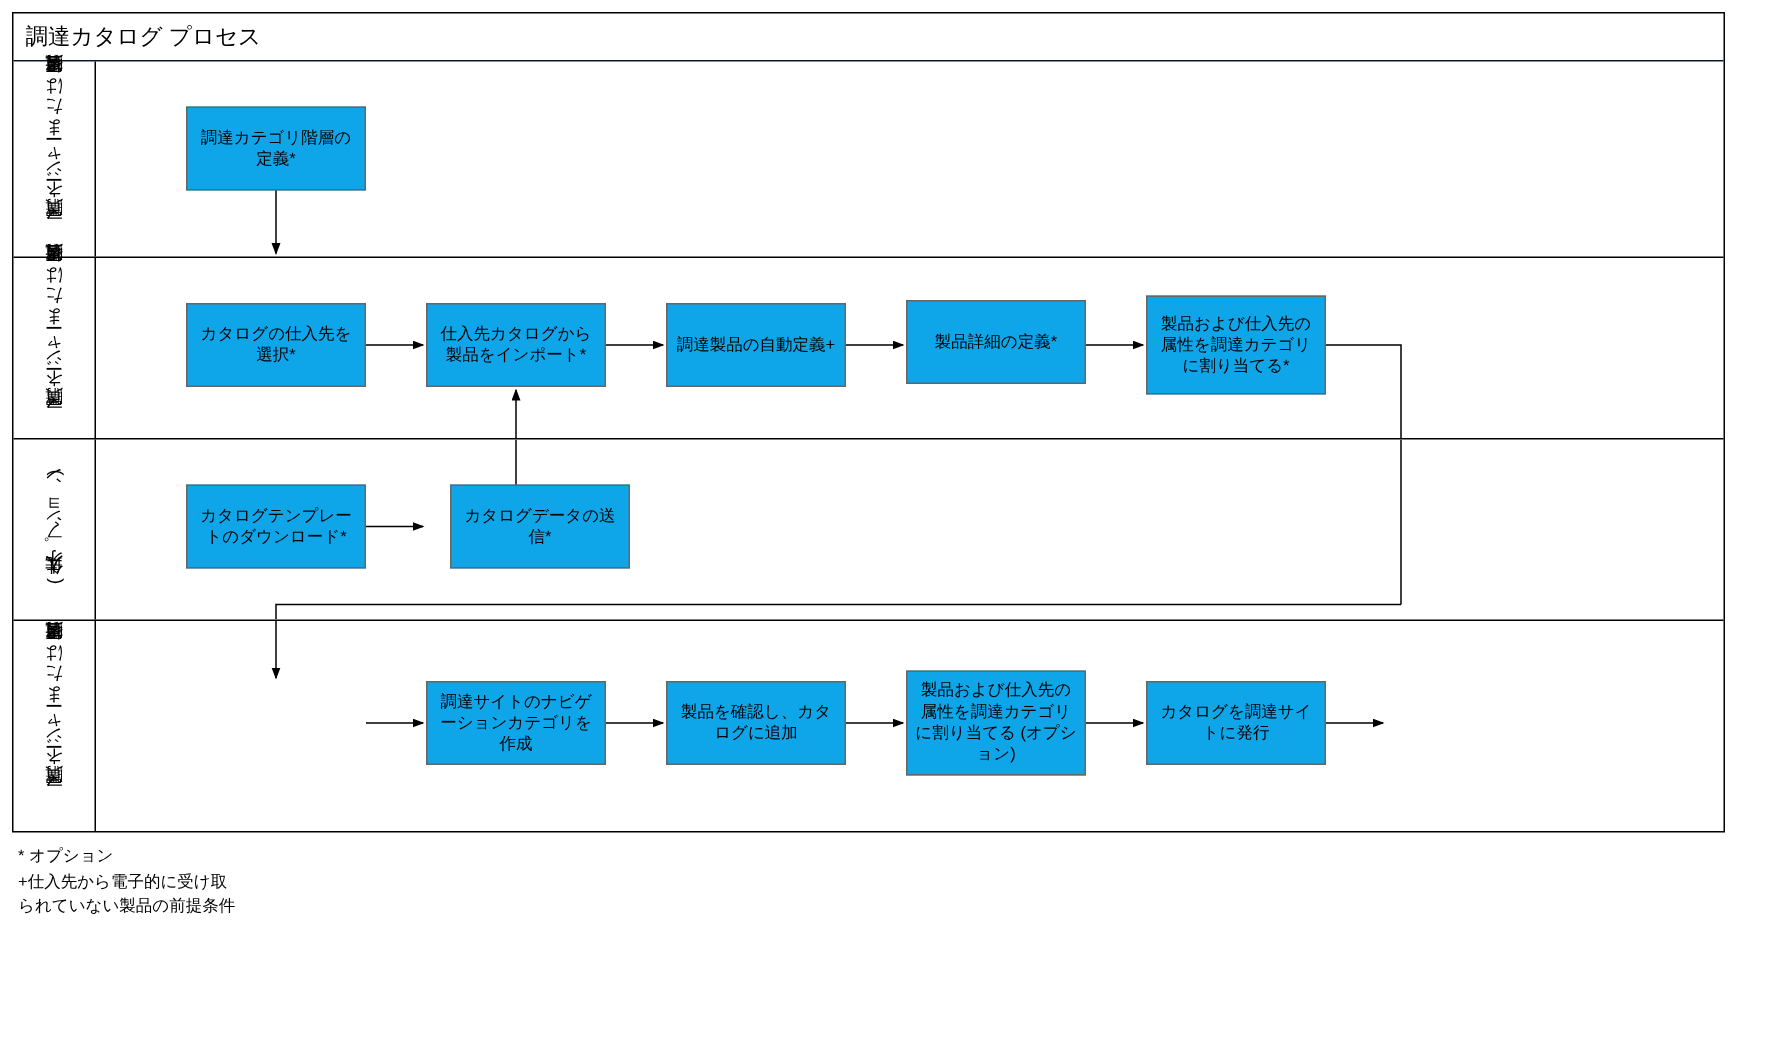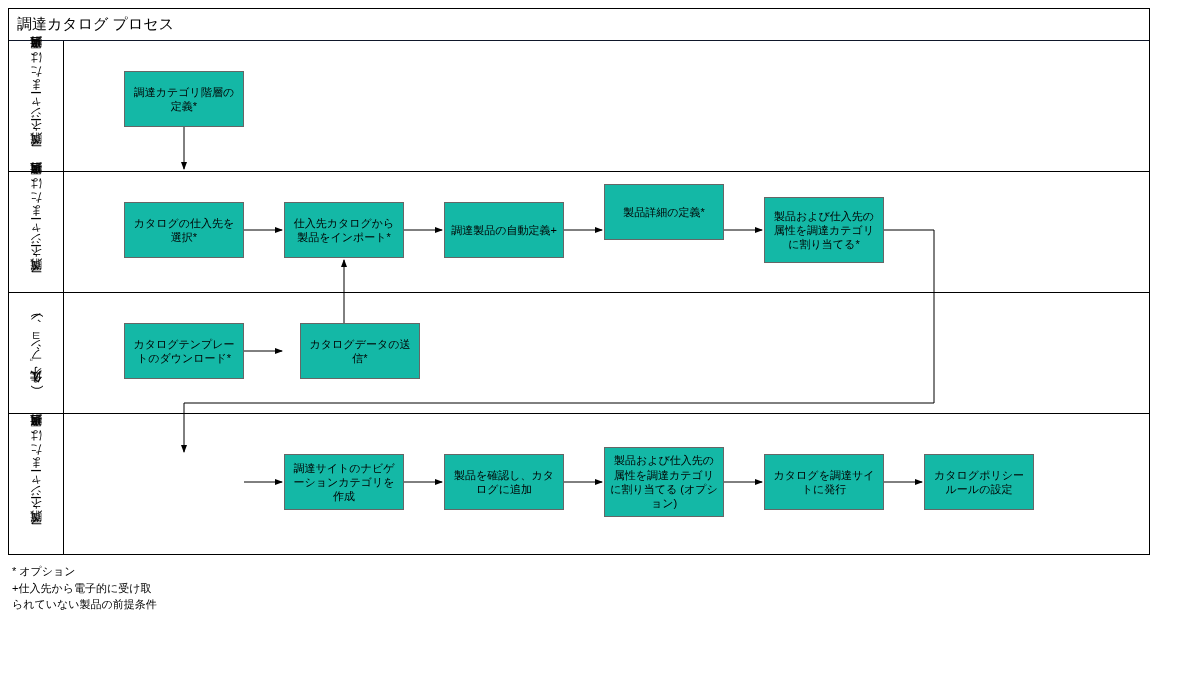"調達カテゴリ階層の定義*" .box { background: #14b8a6 -> #0ea5e9 }
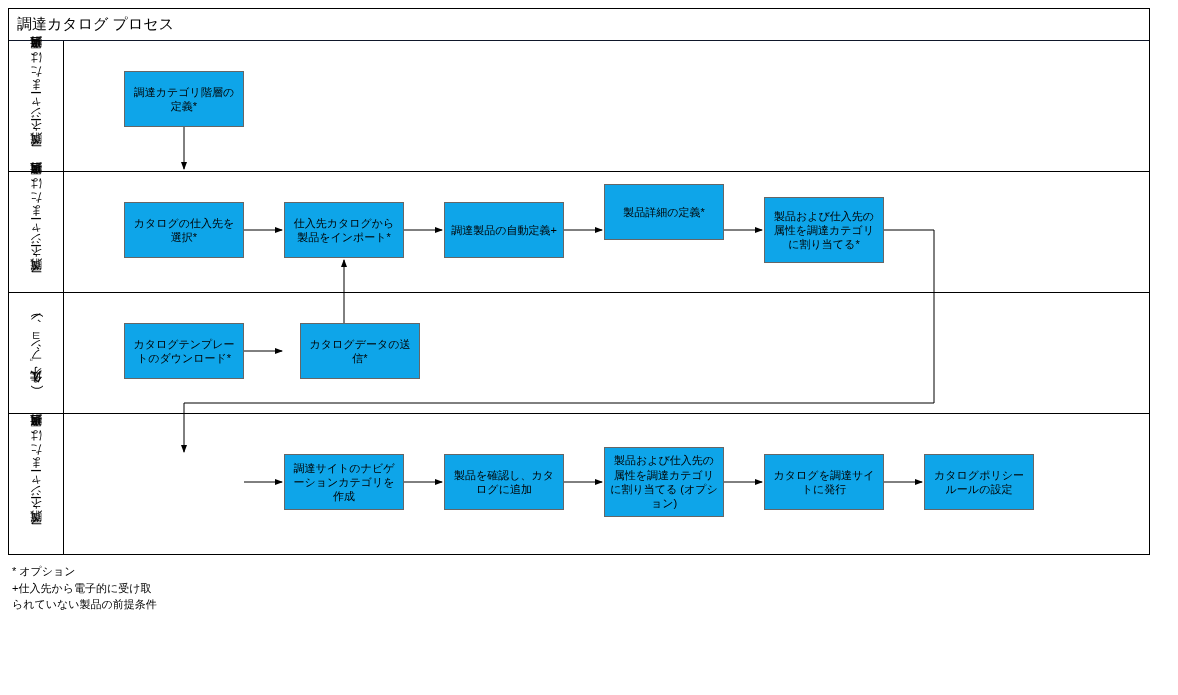"製品詳細の定義*" div.box { top: 12px -> 28px }
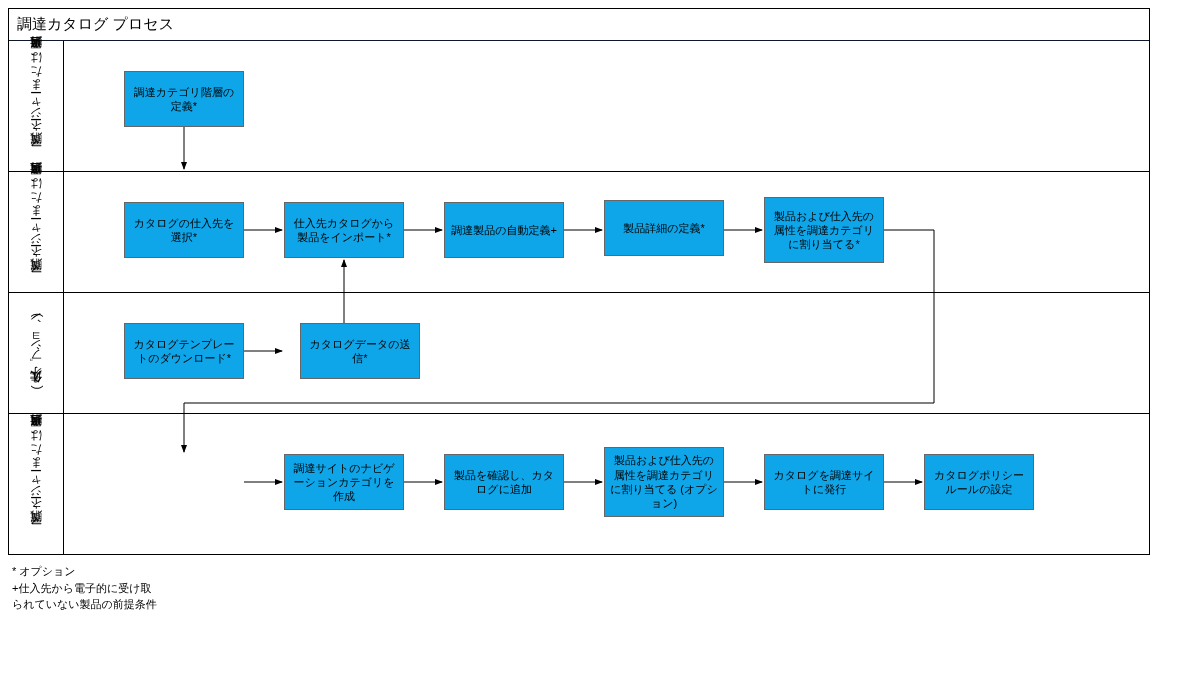"カタログポリシールールの設定" div.box { html: <div>カタログポリシールールの設定</div> -> none }
